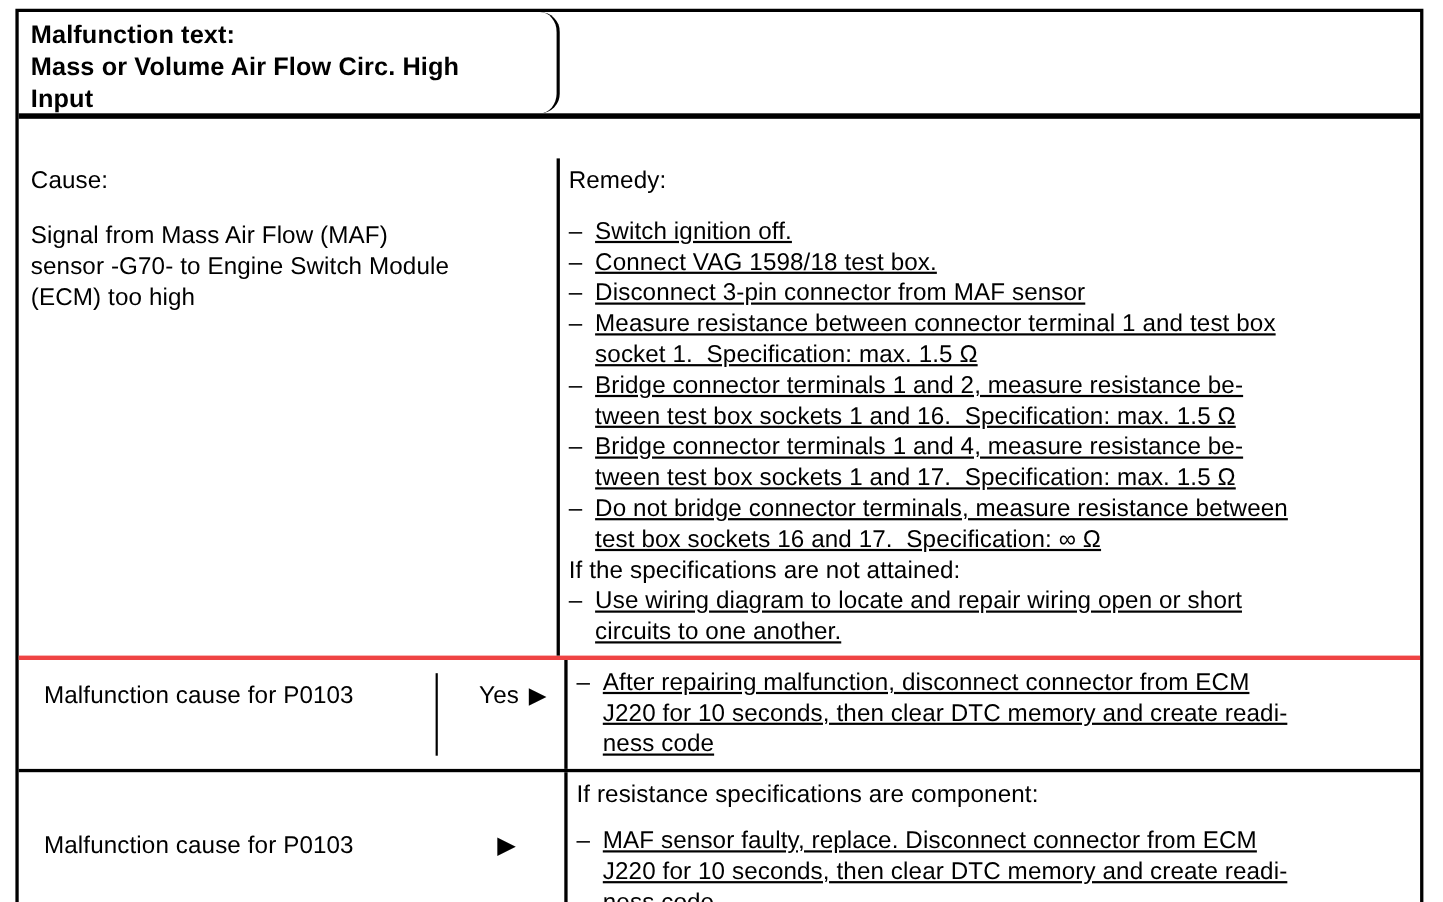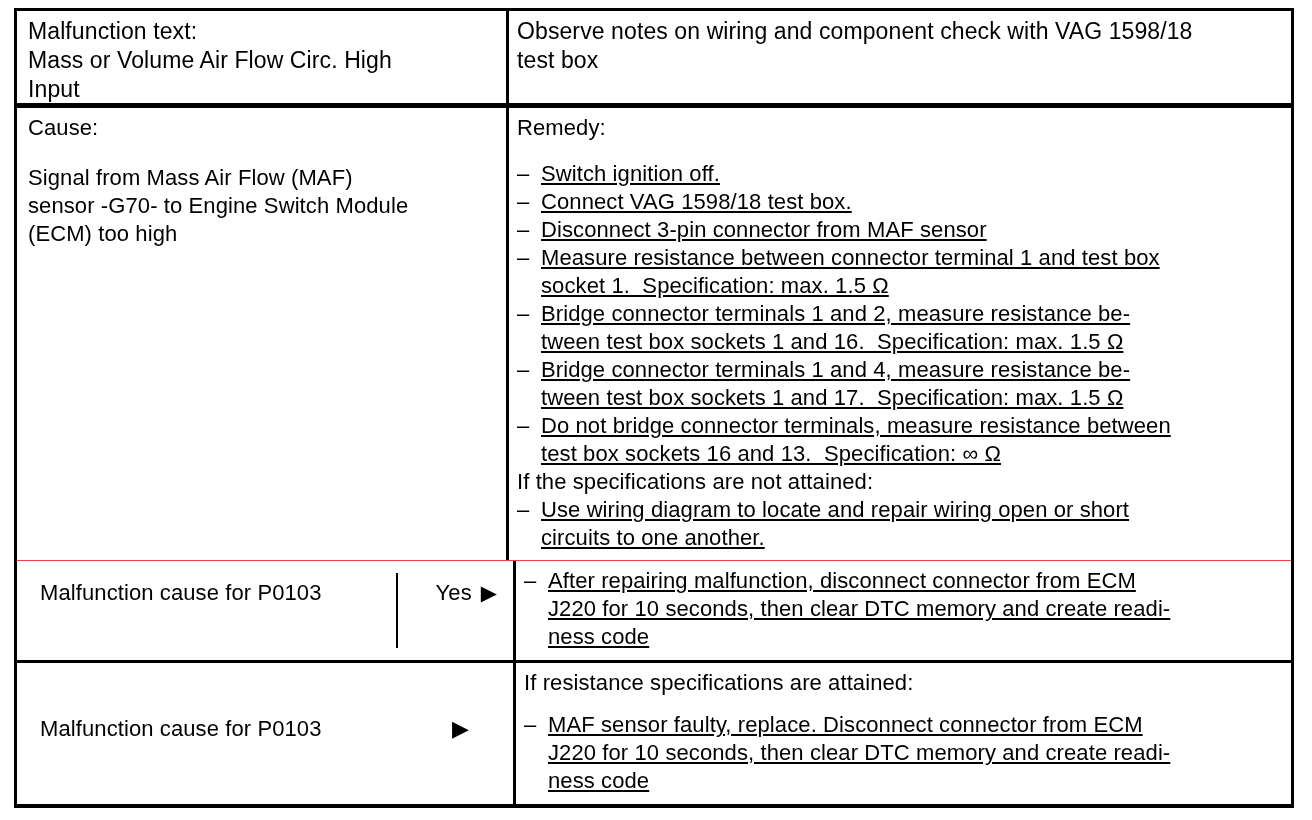"Malfunction text:" .bold-head { border-radius: none -> 18px; font-weight: normal -> bold }
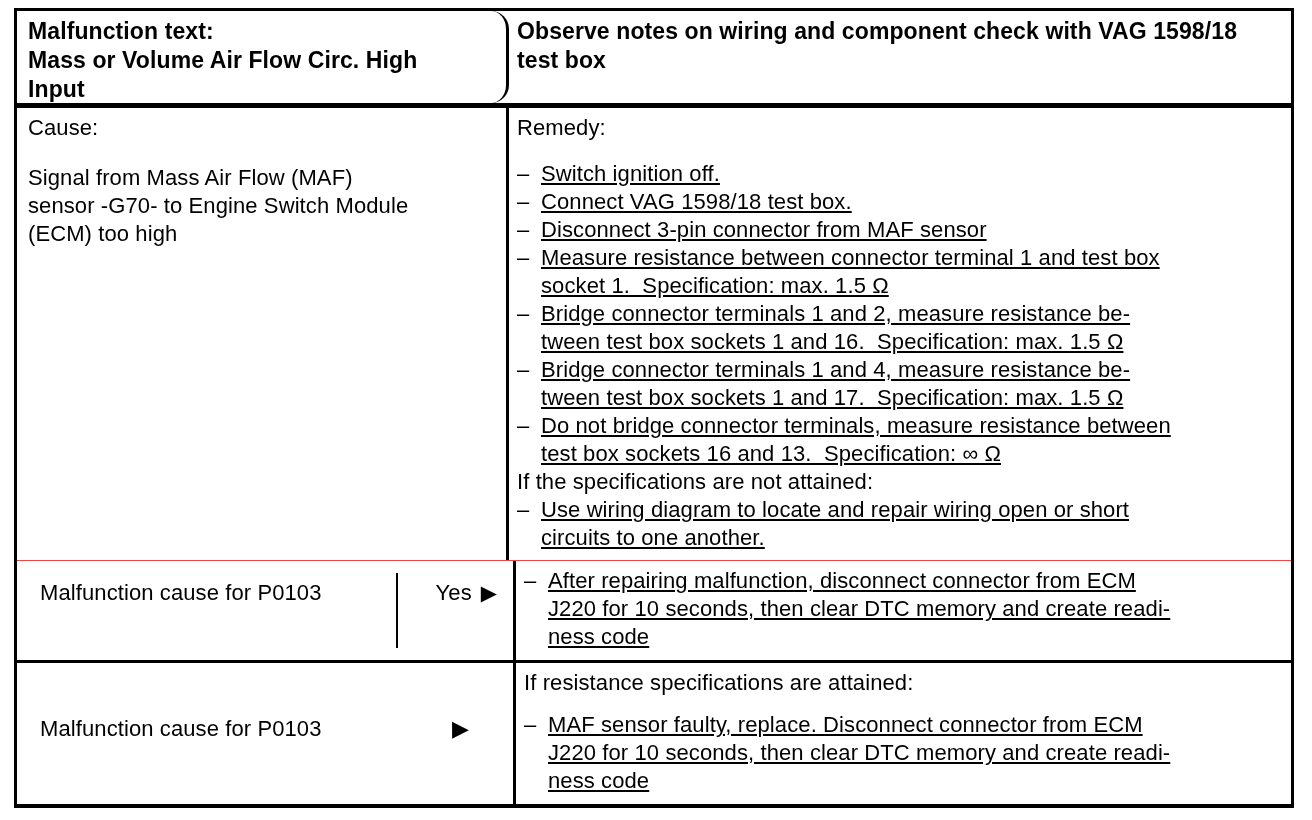"Observe notes on wiring and" div.cell-right { html: <div> <div>Observe notes on wiring and component check with VAG 1598/18 test box</div> </div> -> none }
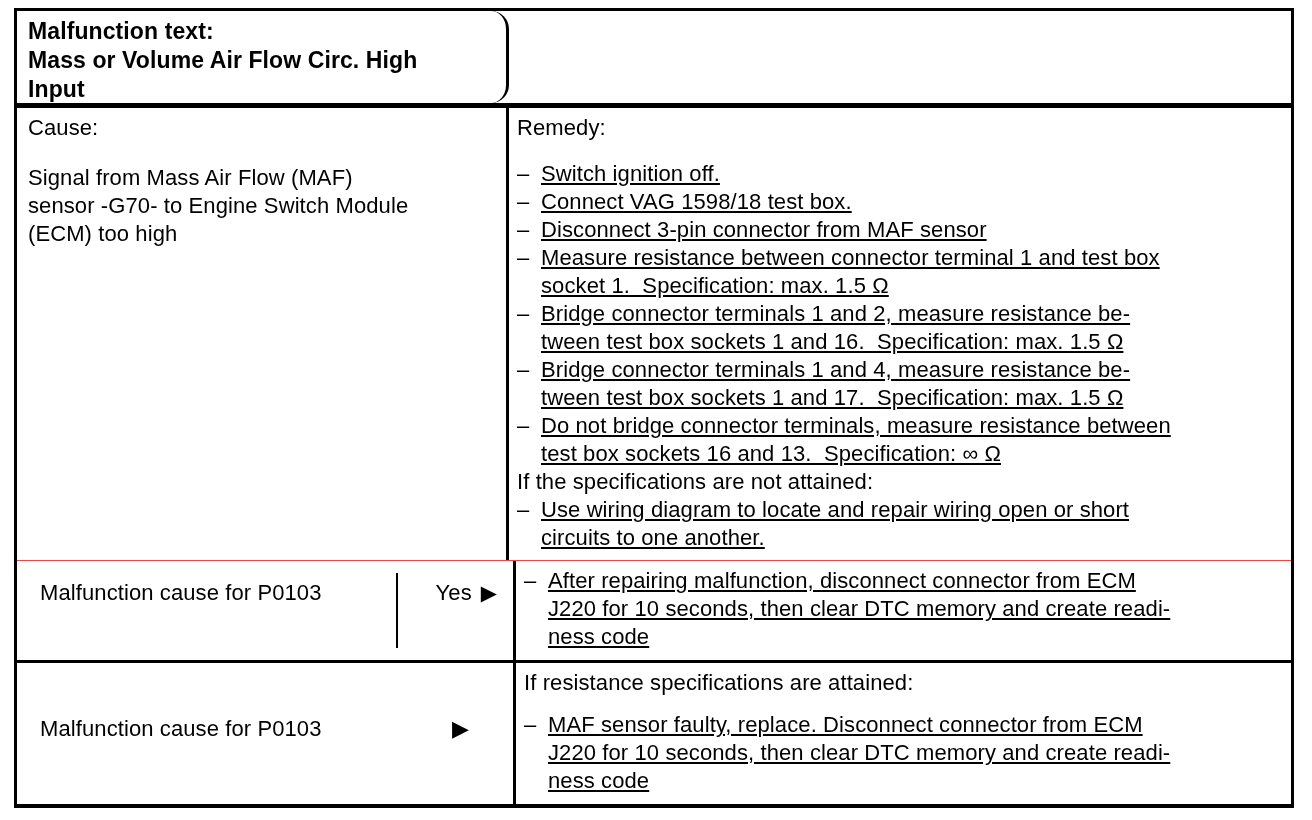"Cause:" .trow-cause { border-bottom: 1px solid #ef4444 -> 4px solid #ef4444; margin-top: none -> 36px }
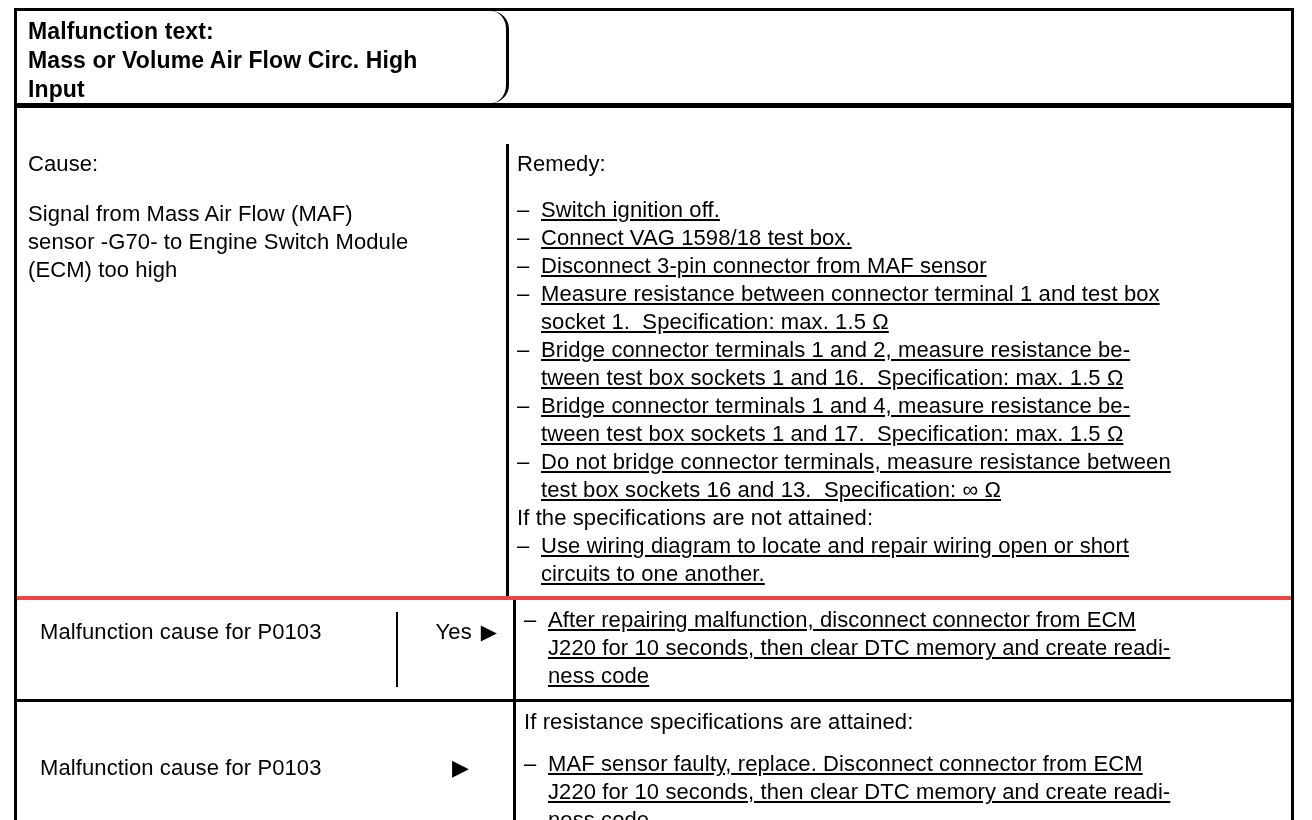"Do not bridge connector terminals," span.step-text { text: 13 -> 17 }
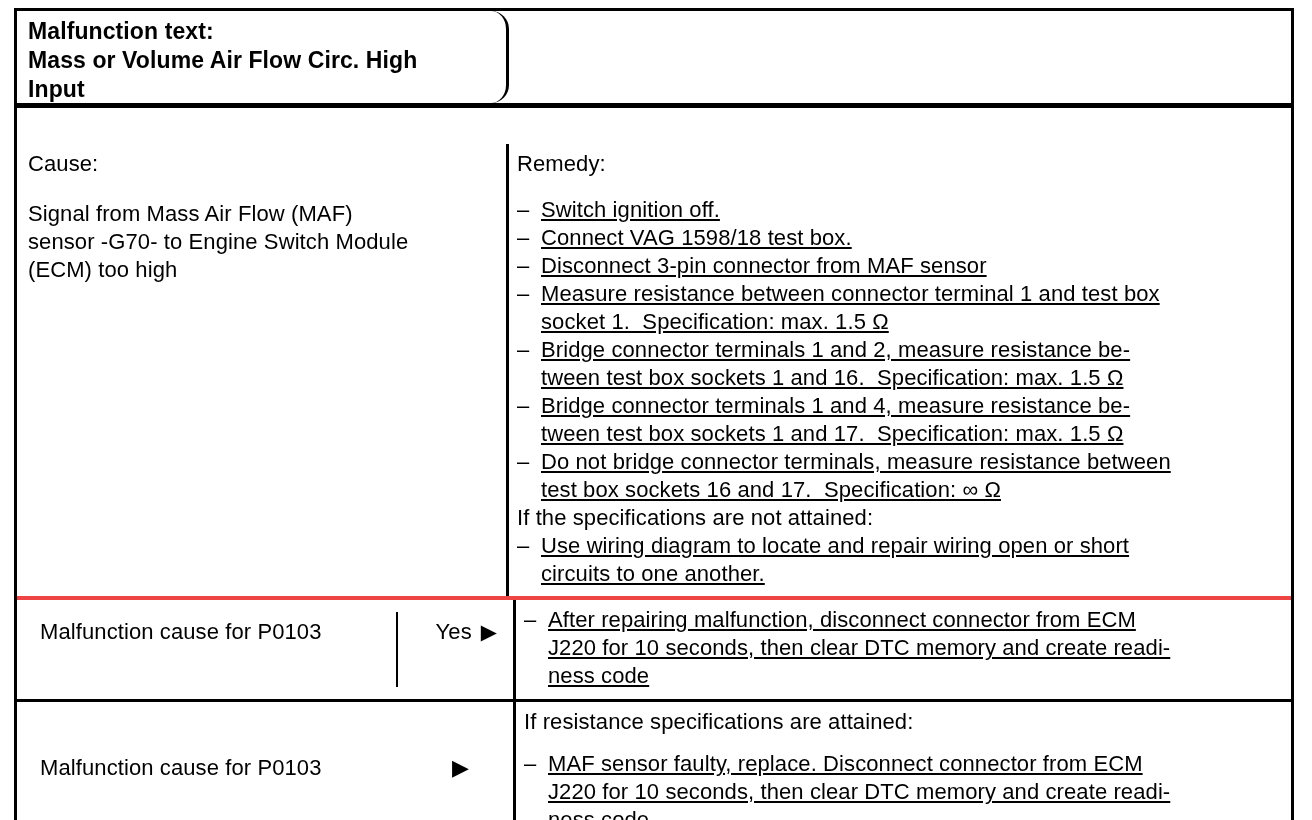"If resistance specifications are" div.heading-gap { text: attained -> component }
